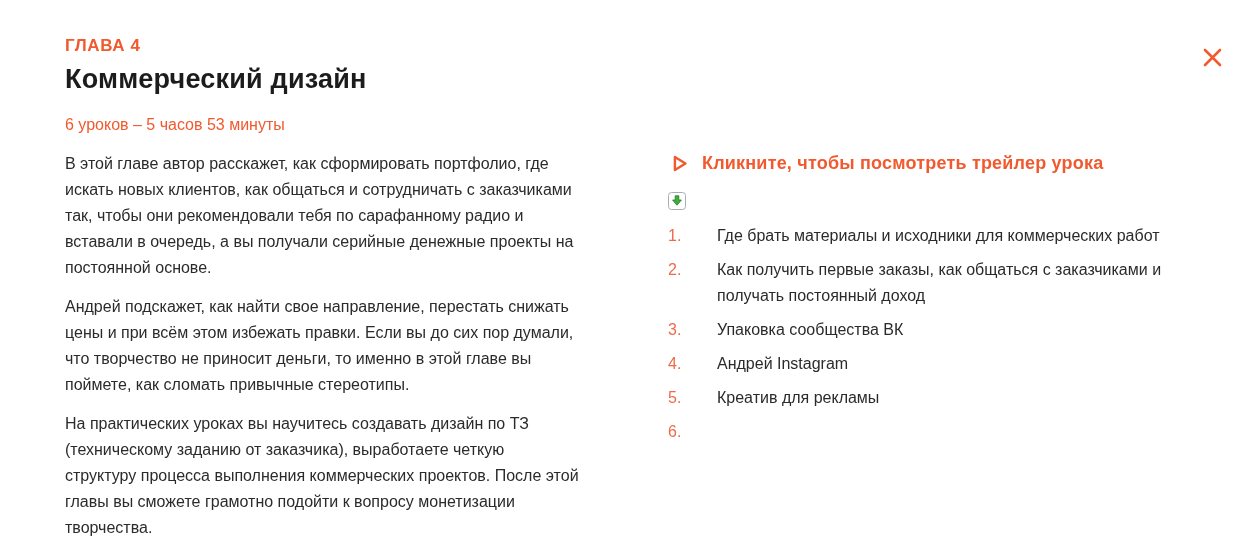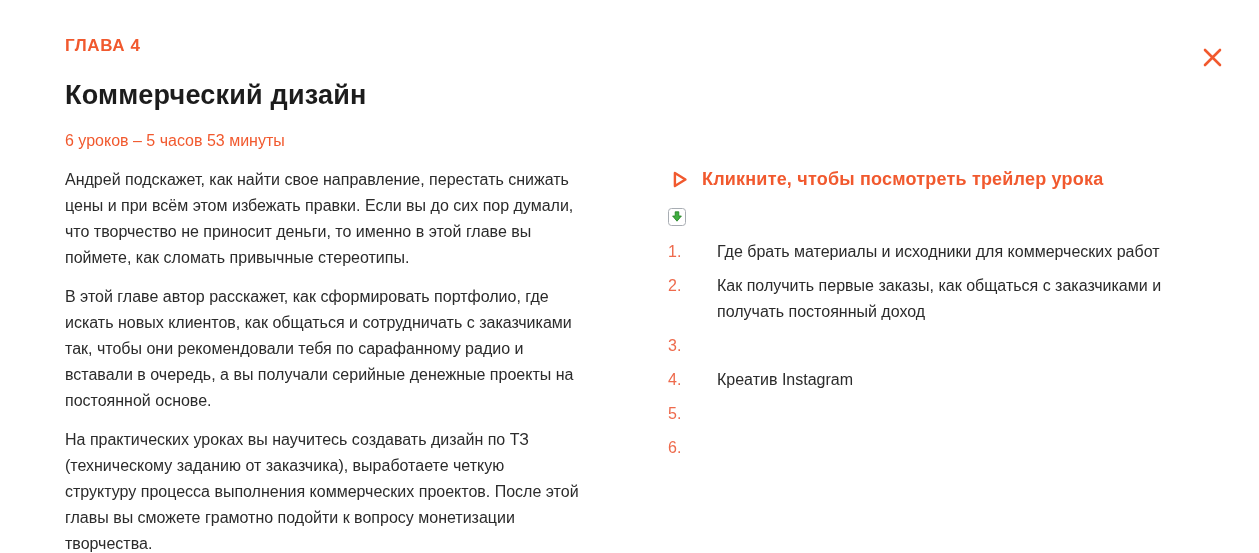"Коммерческий дизайн" .chapter-title { margin-top: 23px -> 7px }
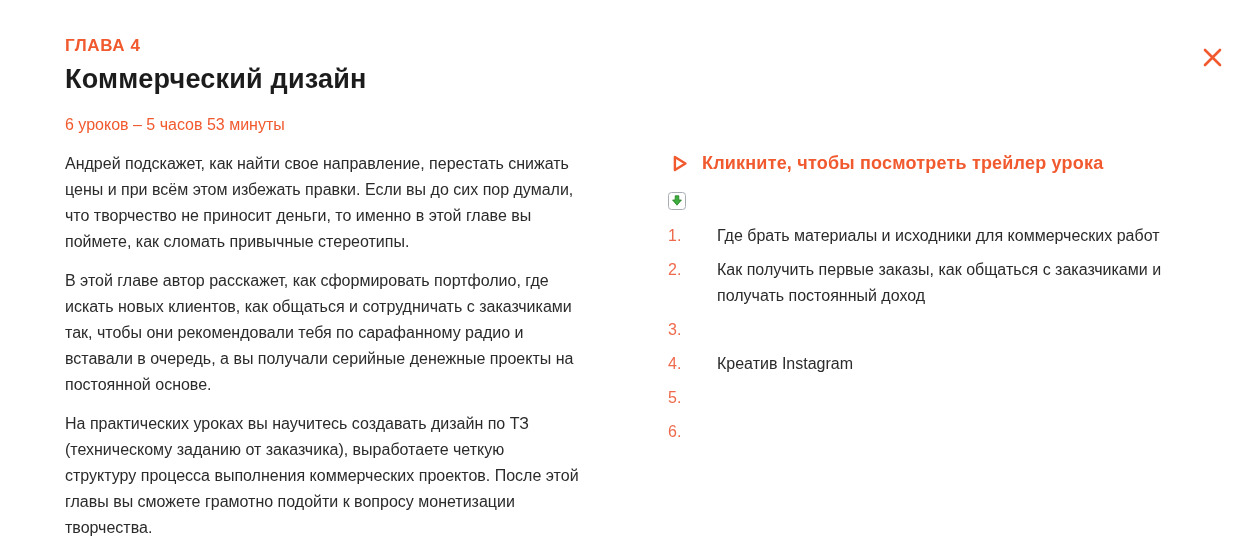"Андрей подскажет, как найти свое" p { order: before "В этой главе автор расскажет," -> after "В этой главе автор расскажет," }
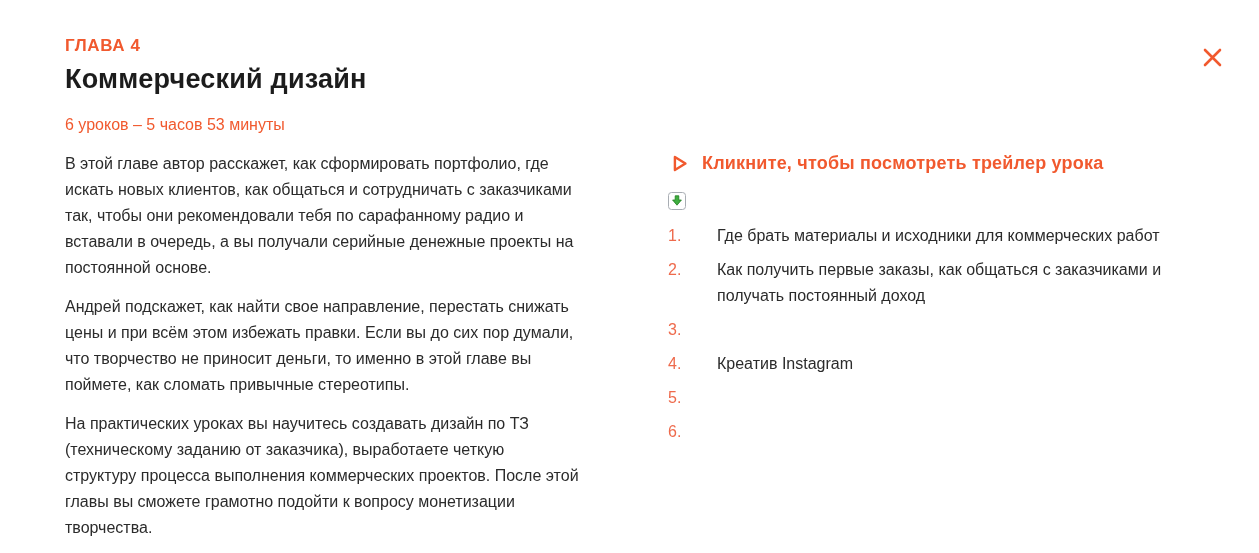"Упаковка сообщества ВК" span.lesson-title { html: none -> <span>Упаковка сообщества ВК</span> }
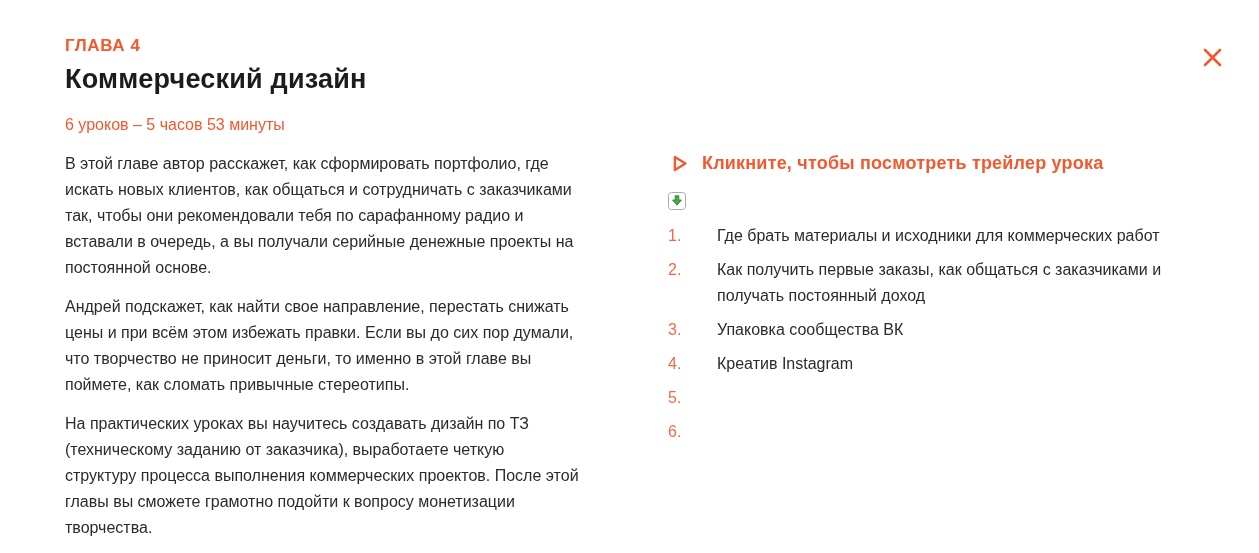"Креатив Instagram" span.lesson-title { text: Креатив -> Андрей }
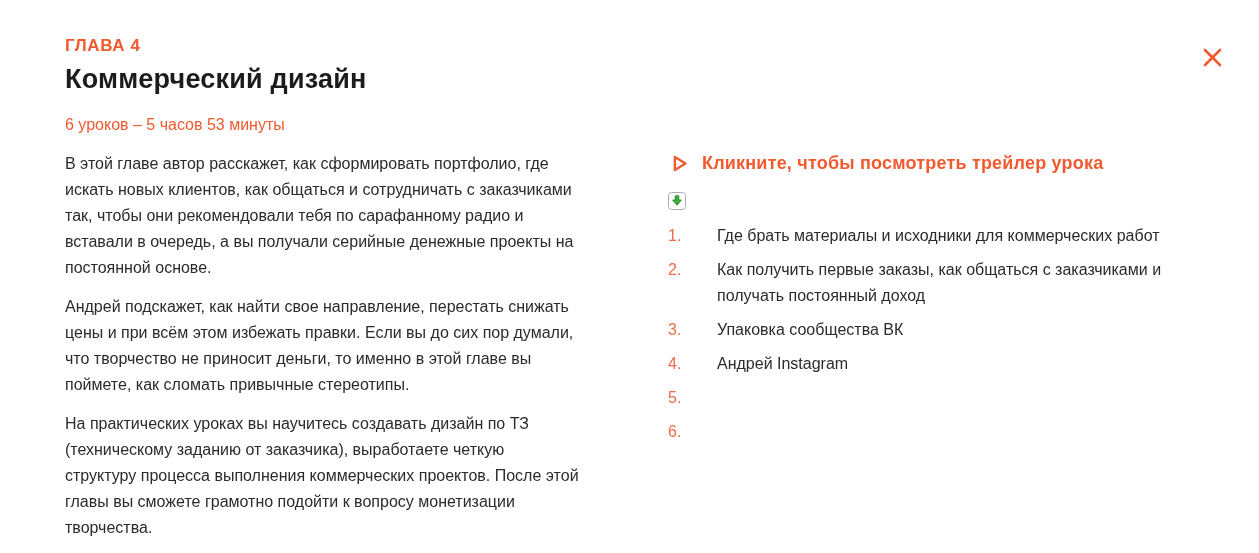"Креатив для рекламы" span.lesson-title { html: none -> <span>Креатив для рекламы</span> }
